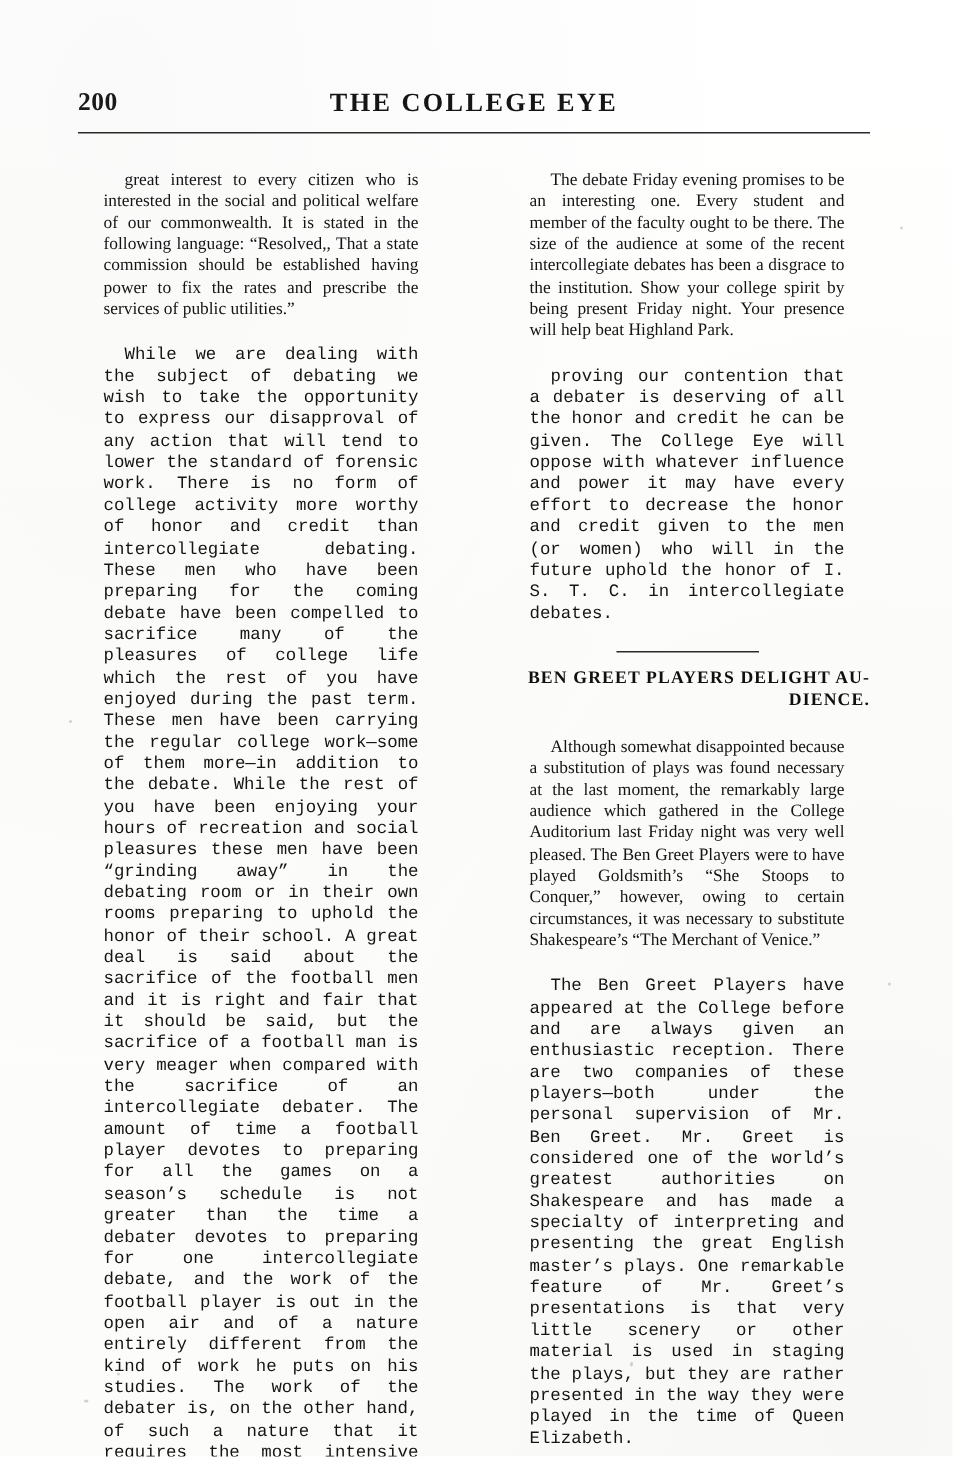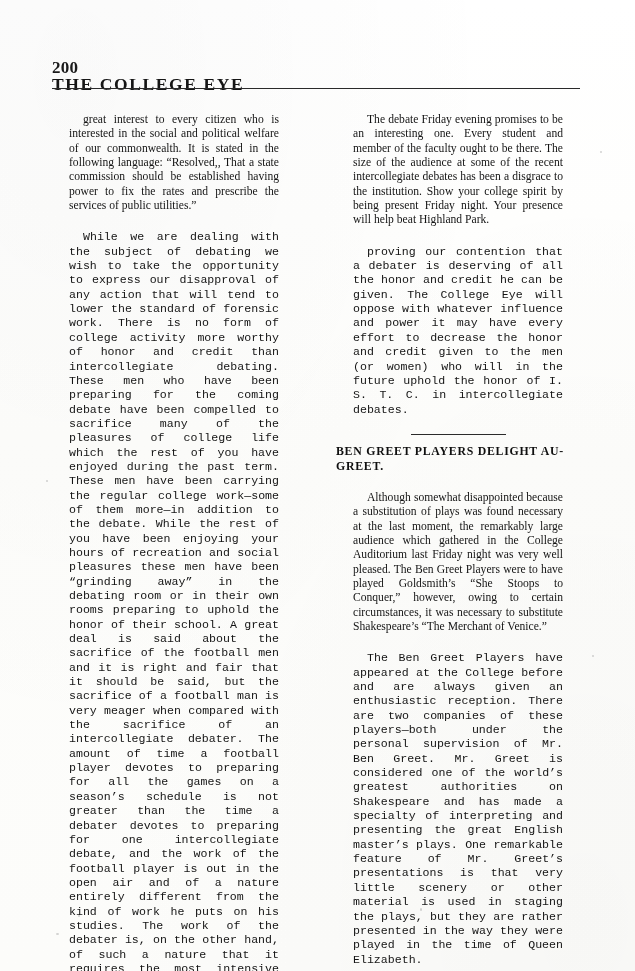"THE COLLEGE EYE" .running-head { text-align: none -> center; top: 16px -> 0 }
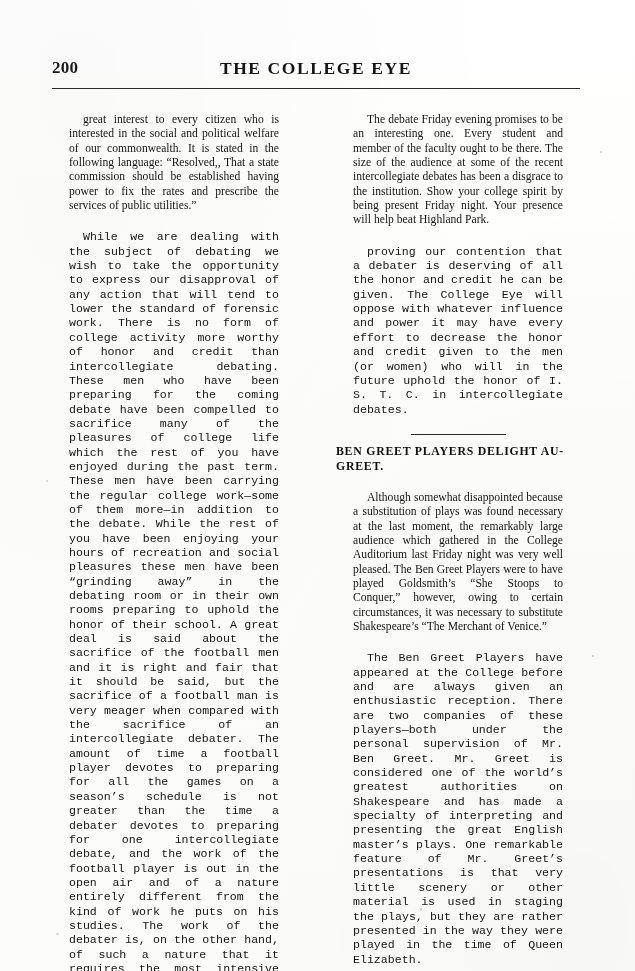"BEN GREET PLAYERS DELIGHT AU-" .art-head { text-align: left -> right }
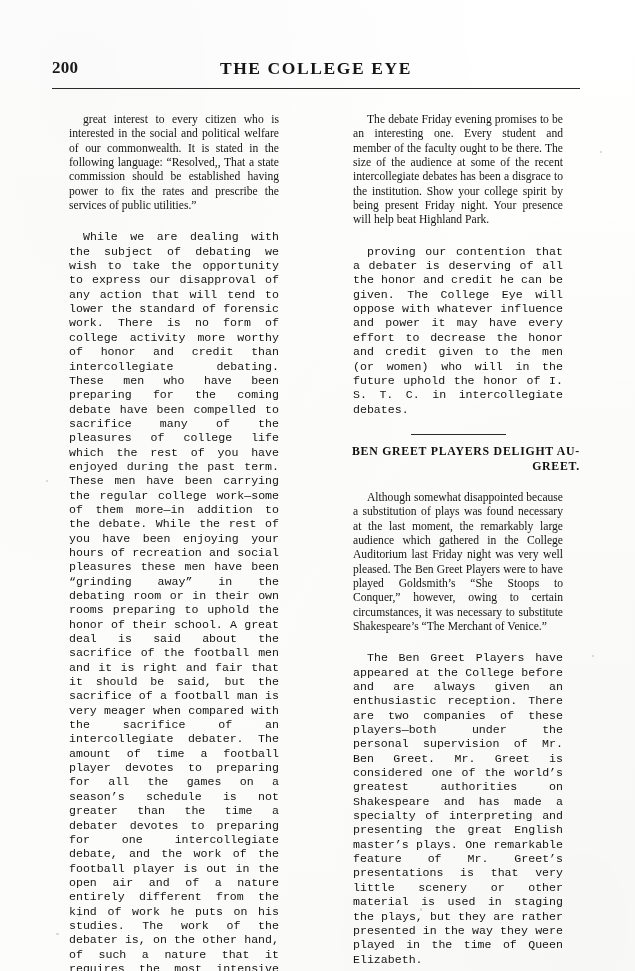"GREET." span { text: GREET -> DIENCE }
